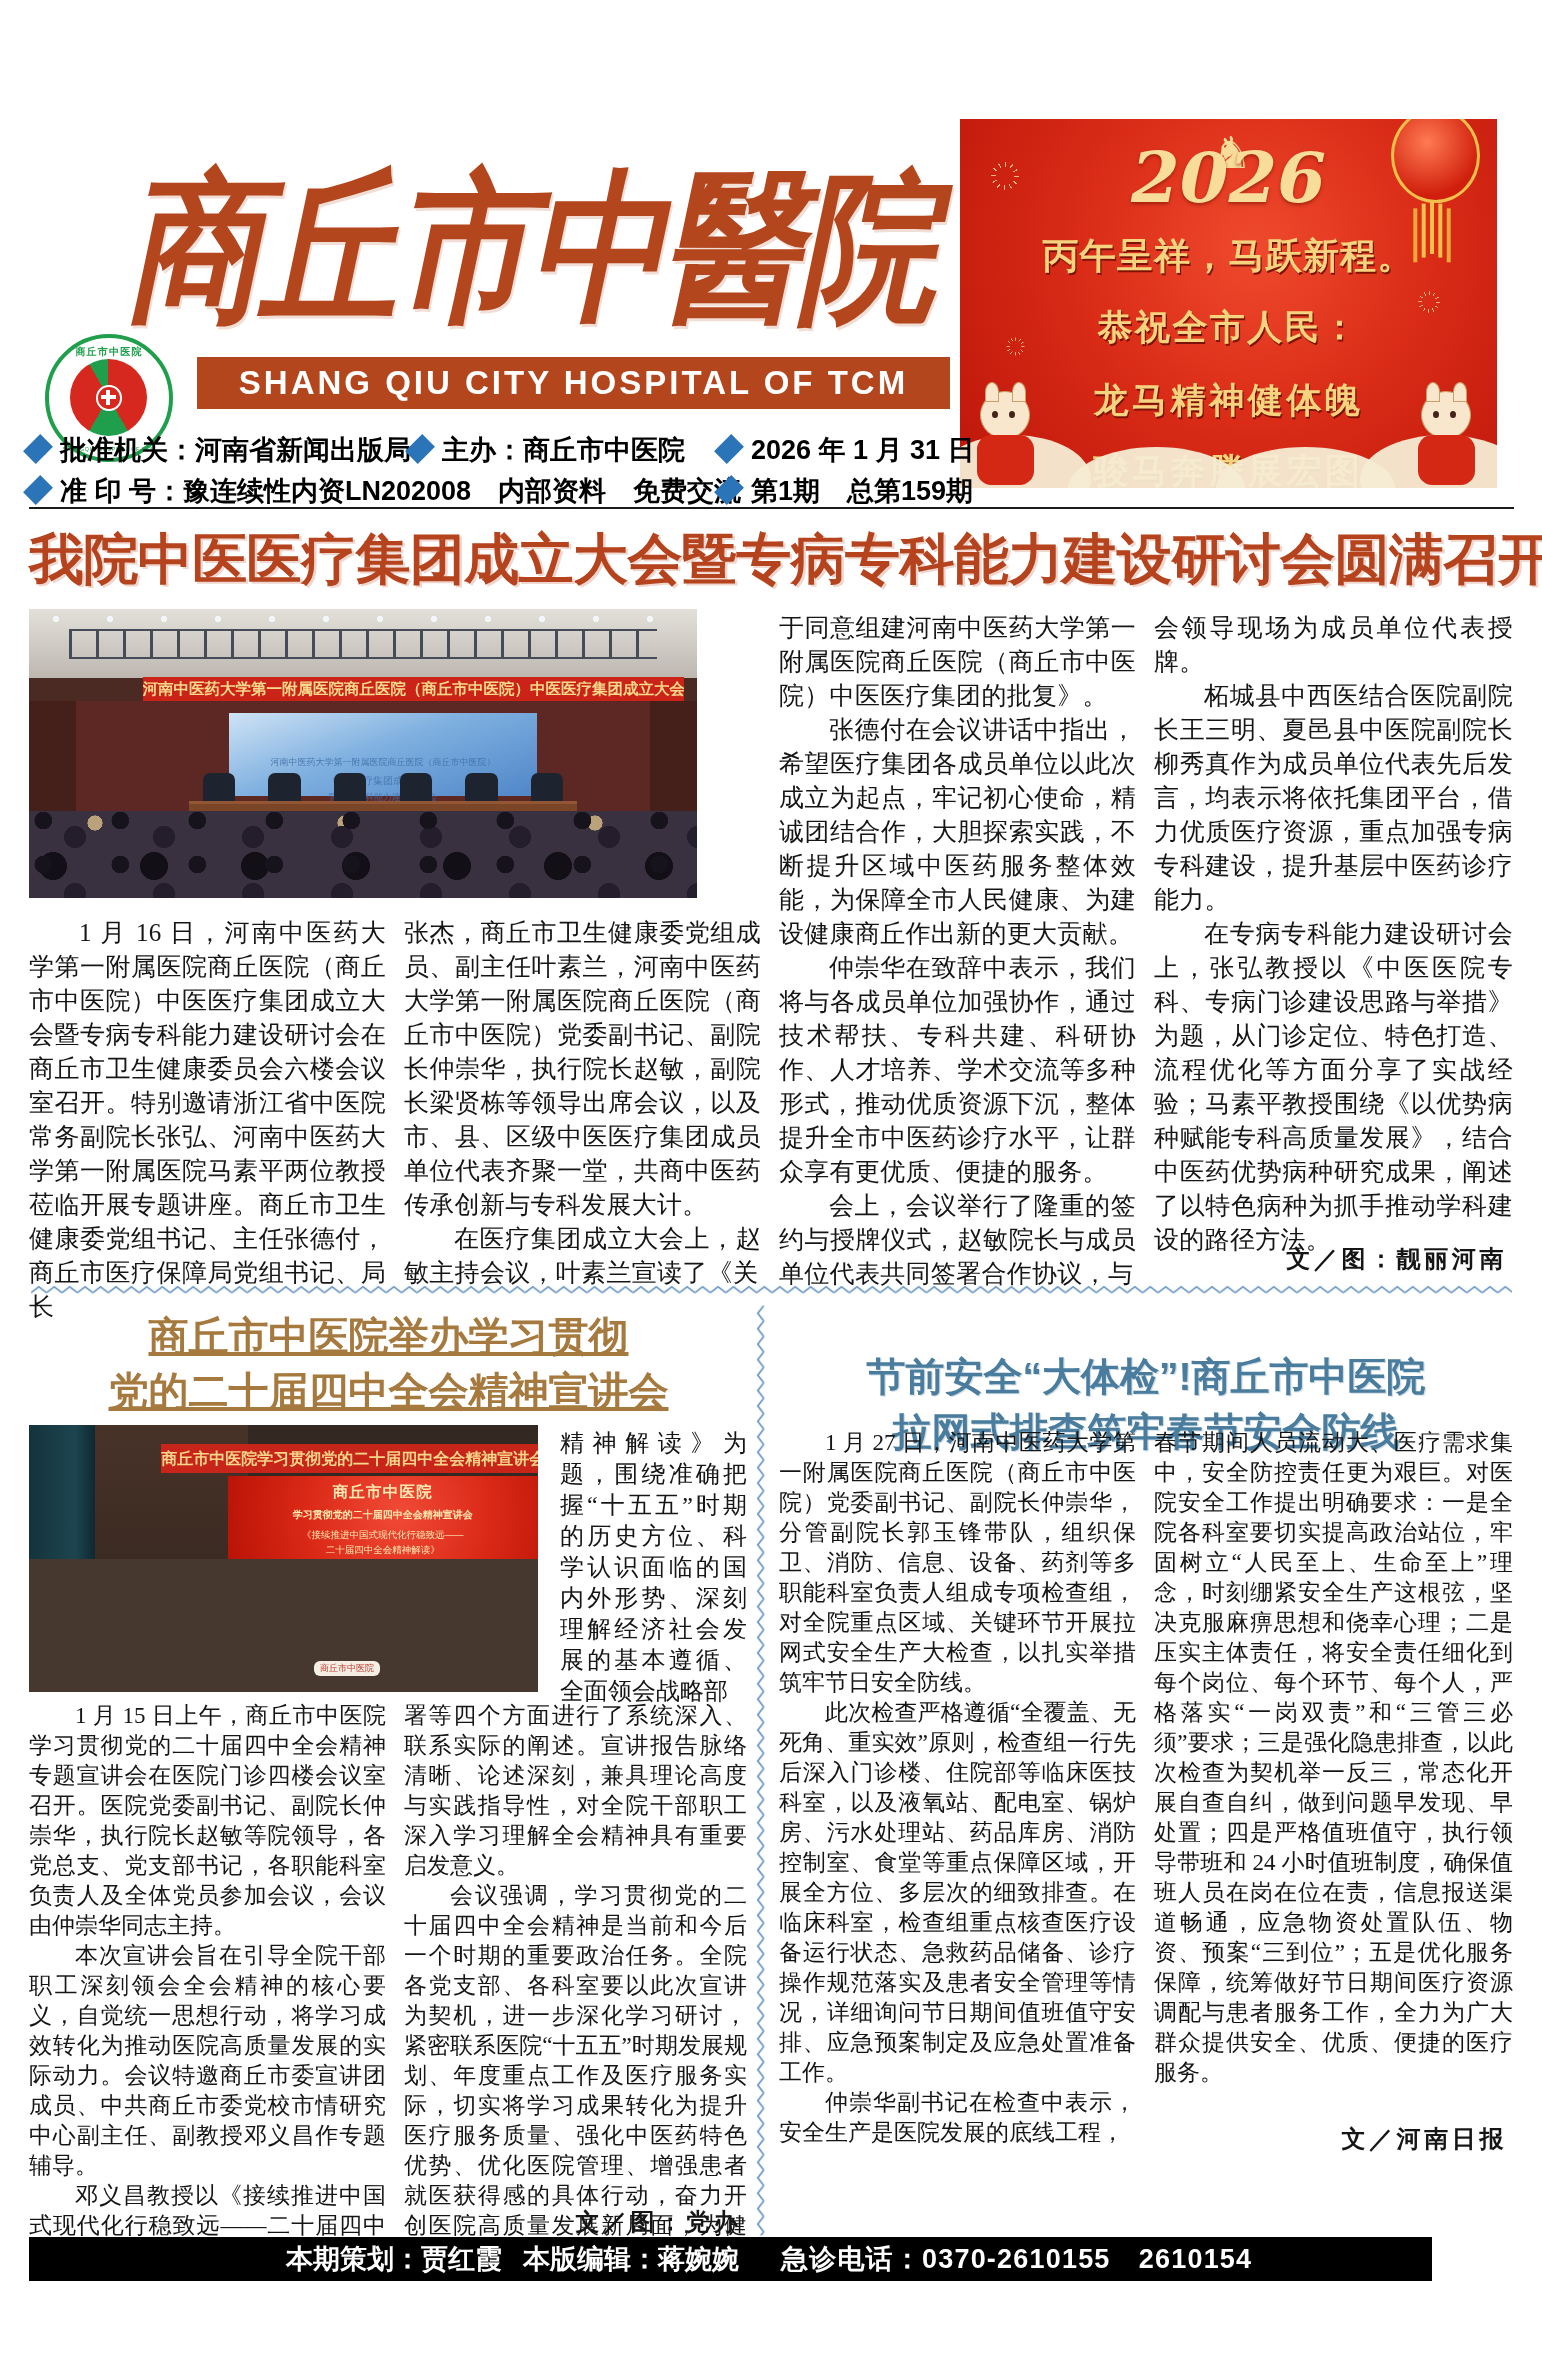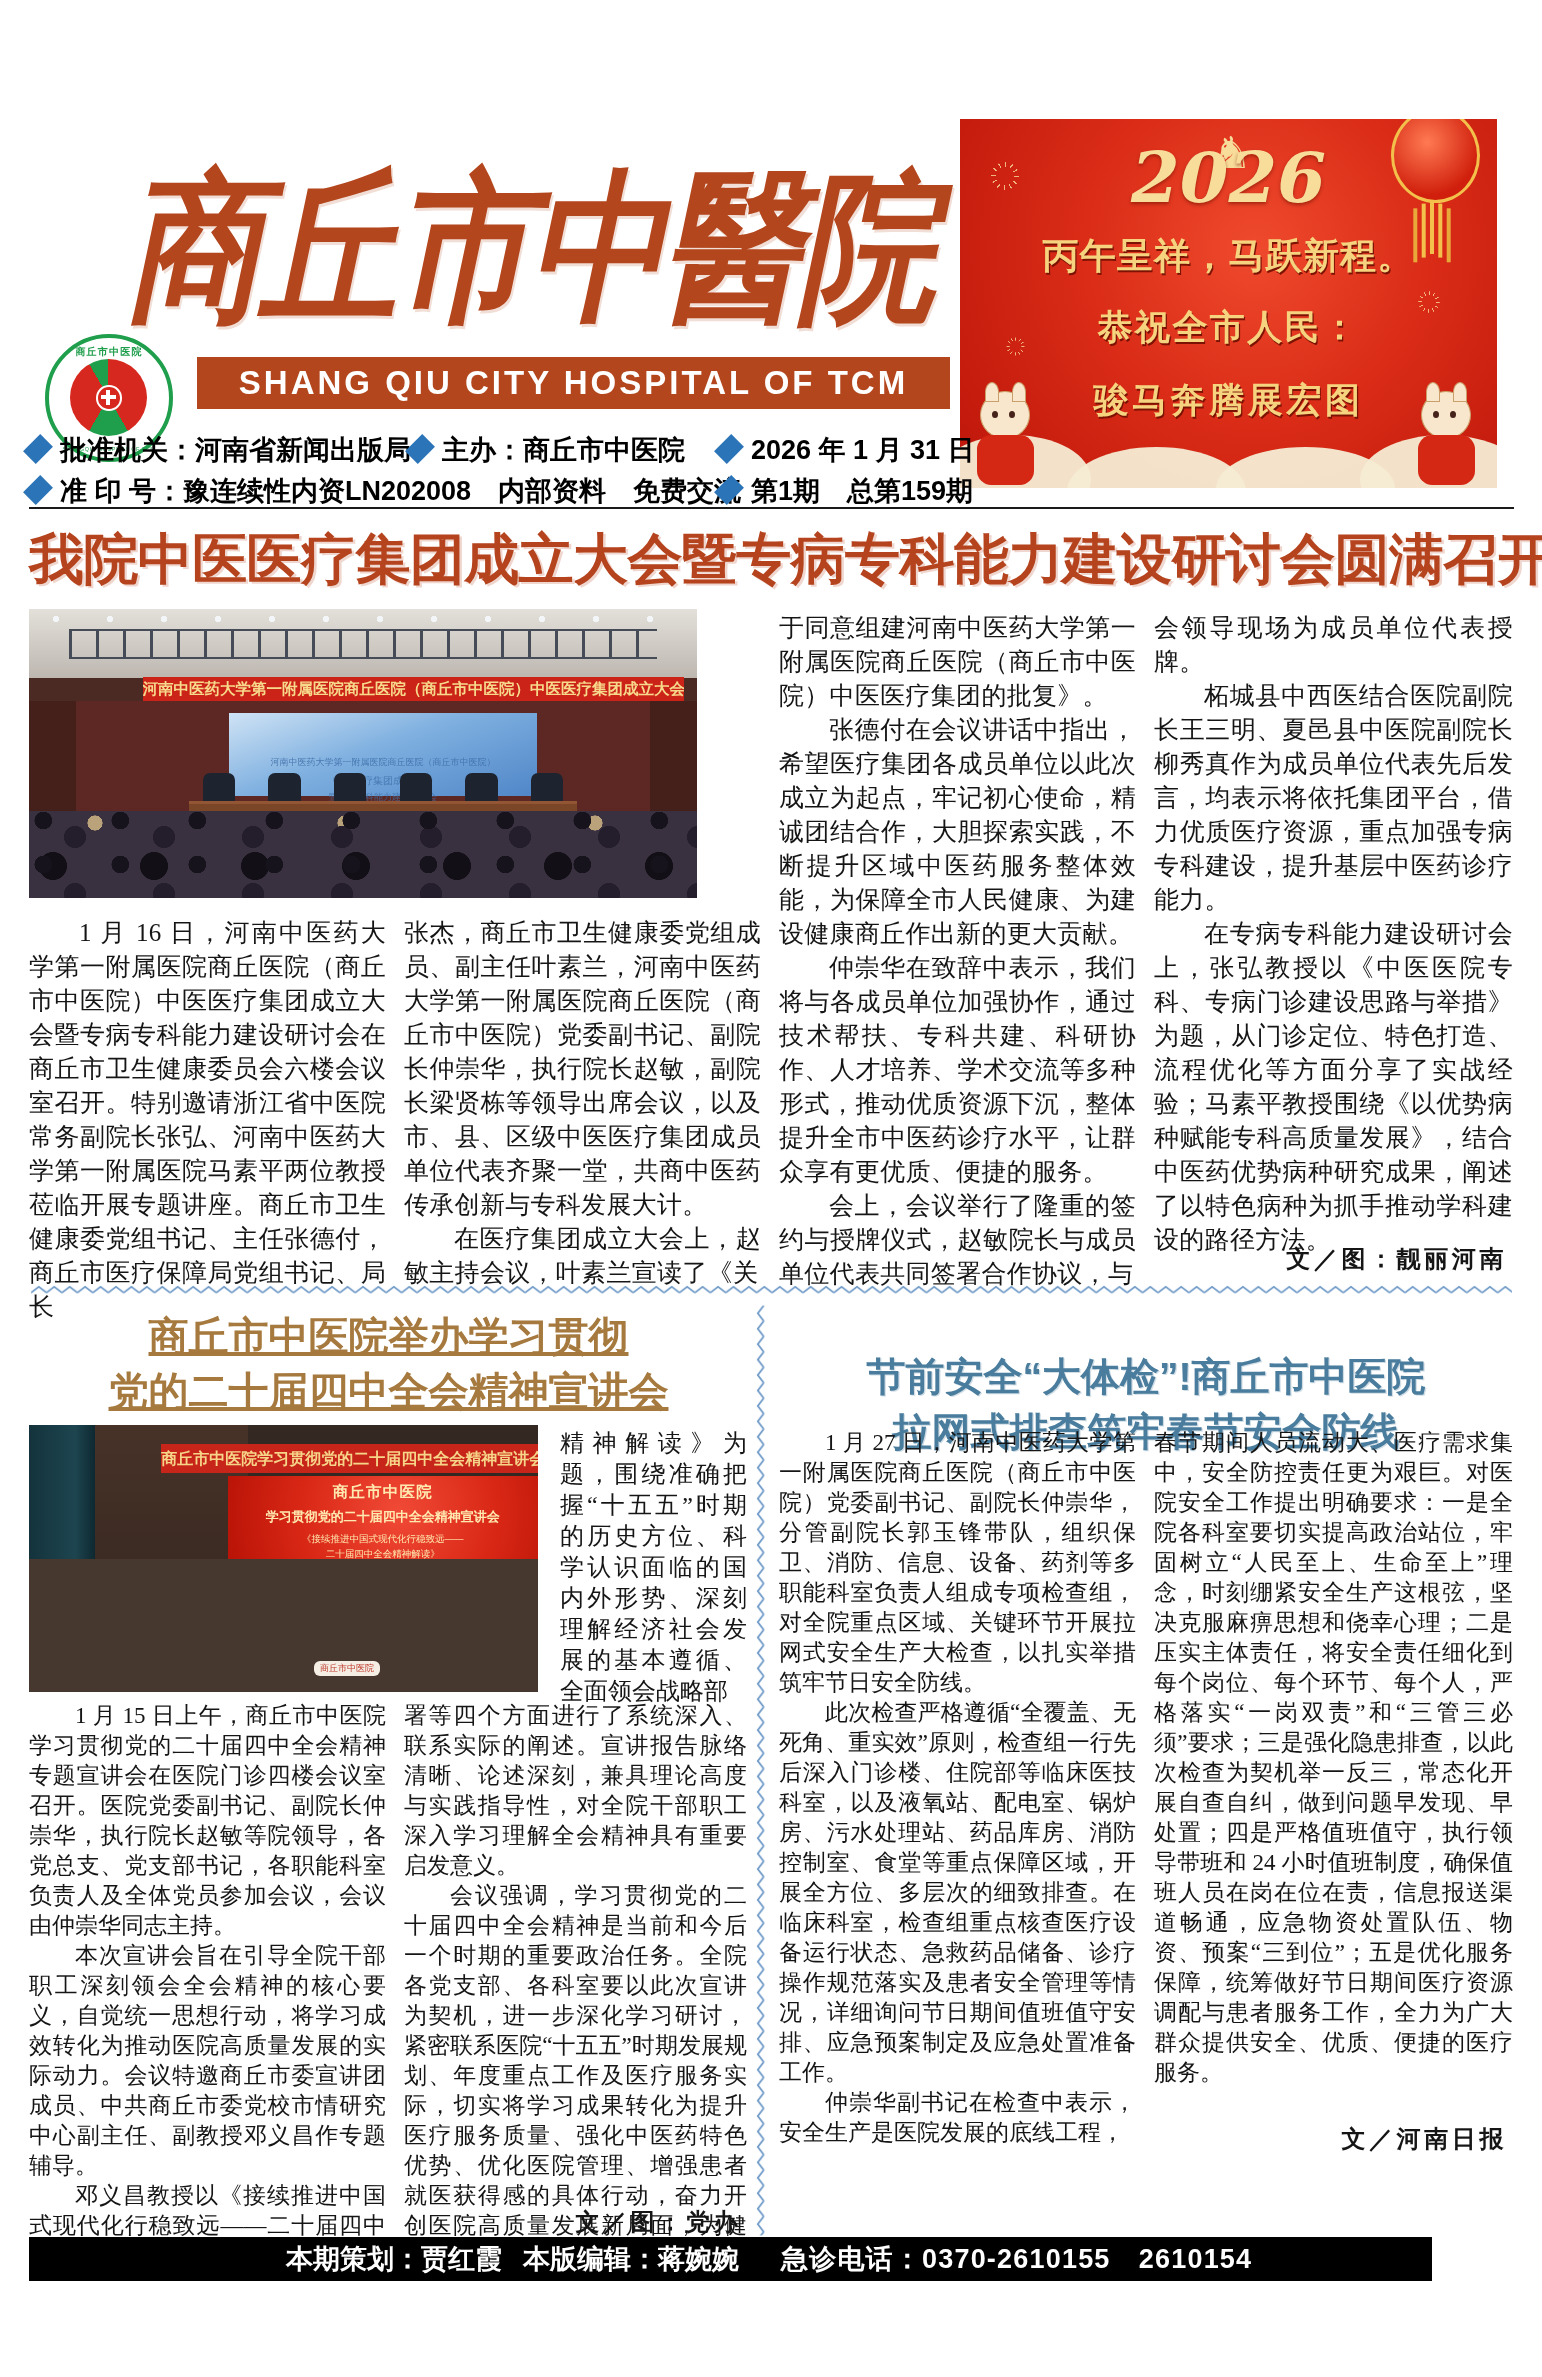"龙马精神健体魄" div.l3 { html: none -> <div>龙马精神健体魄</div> }
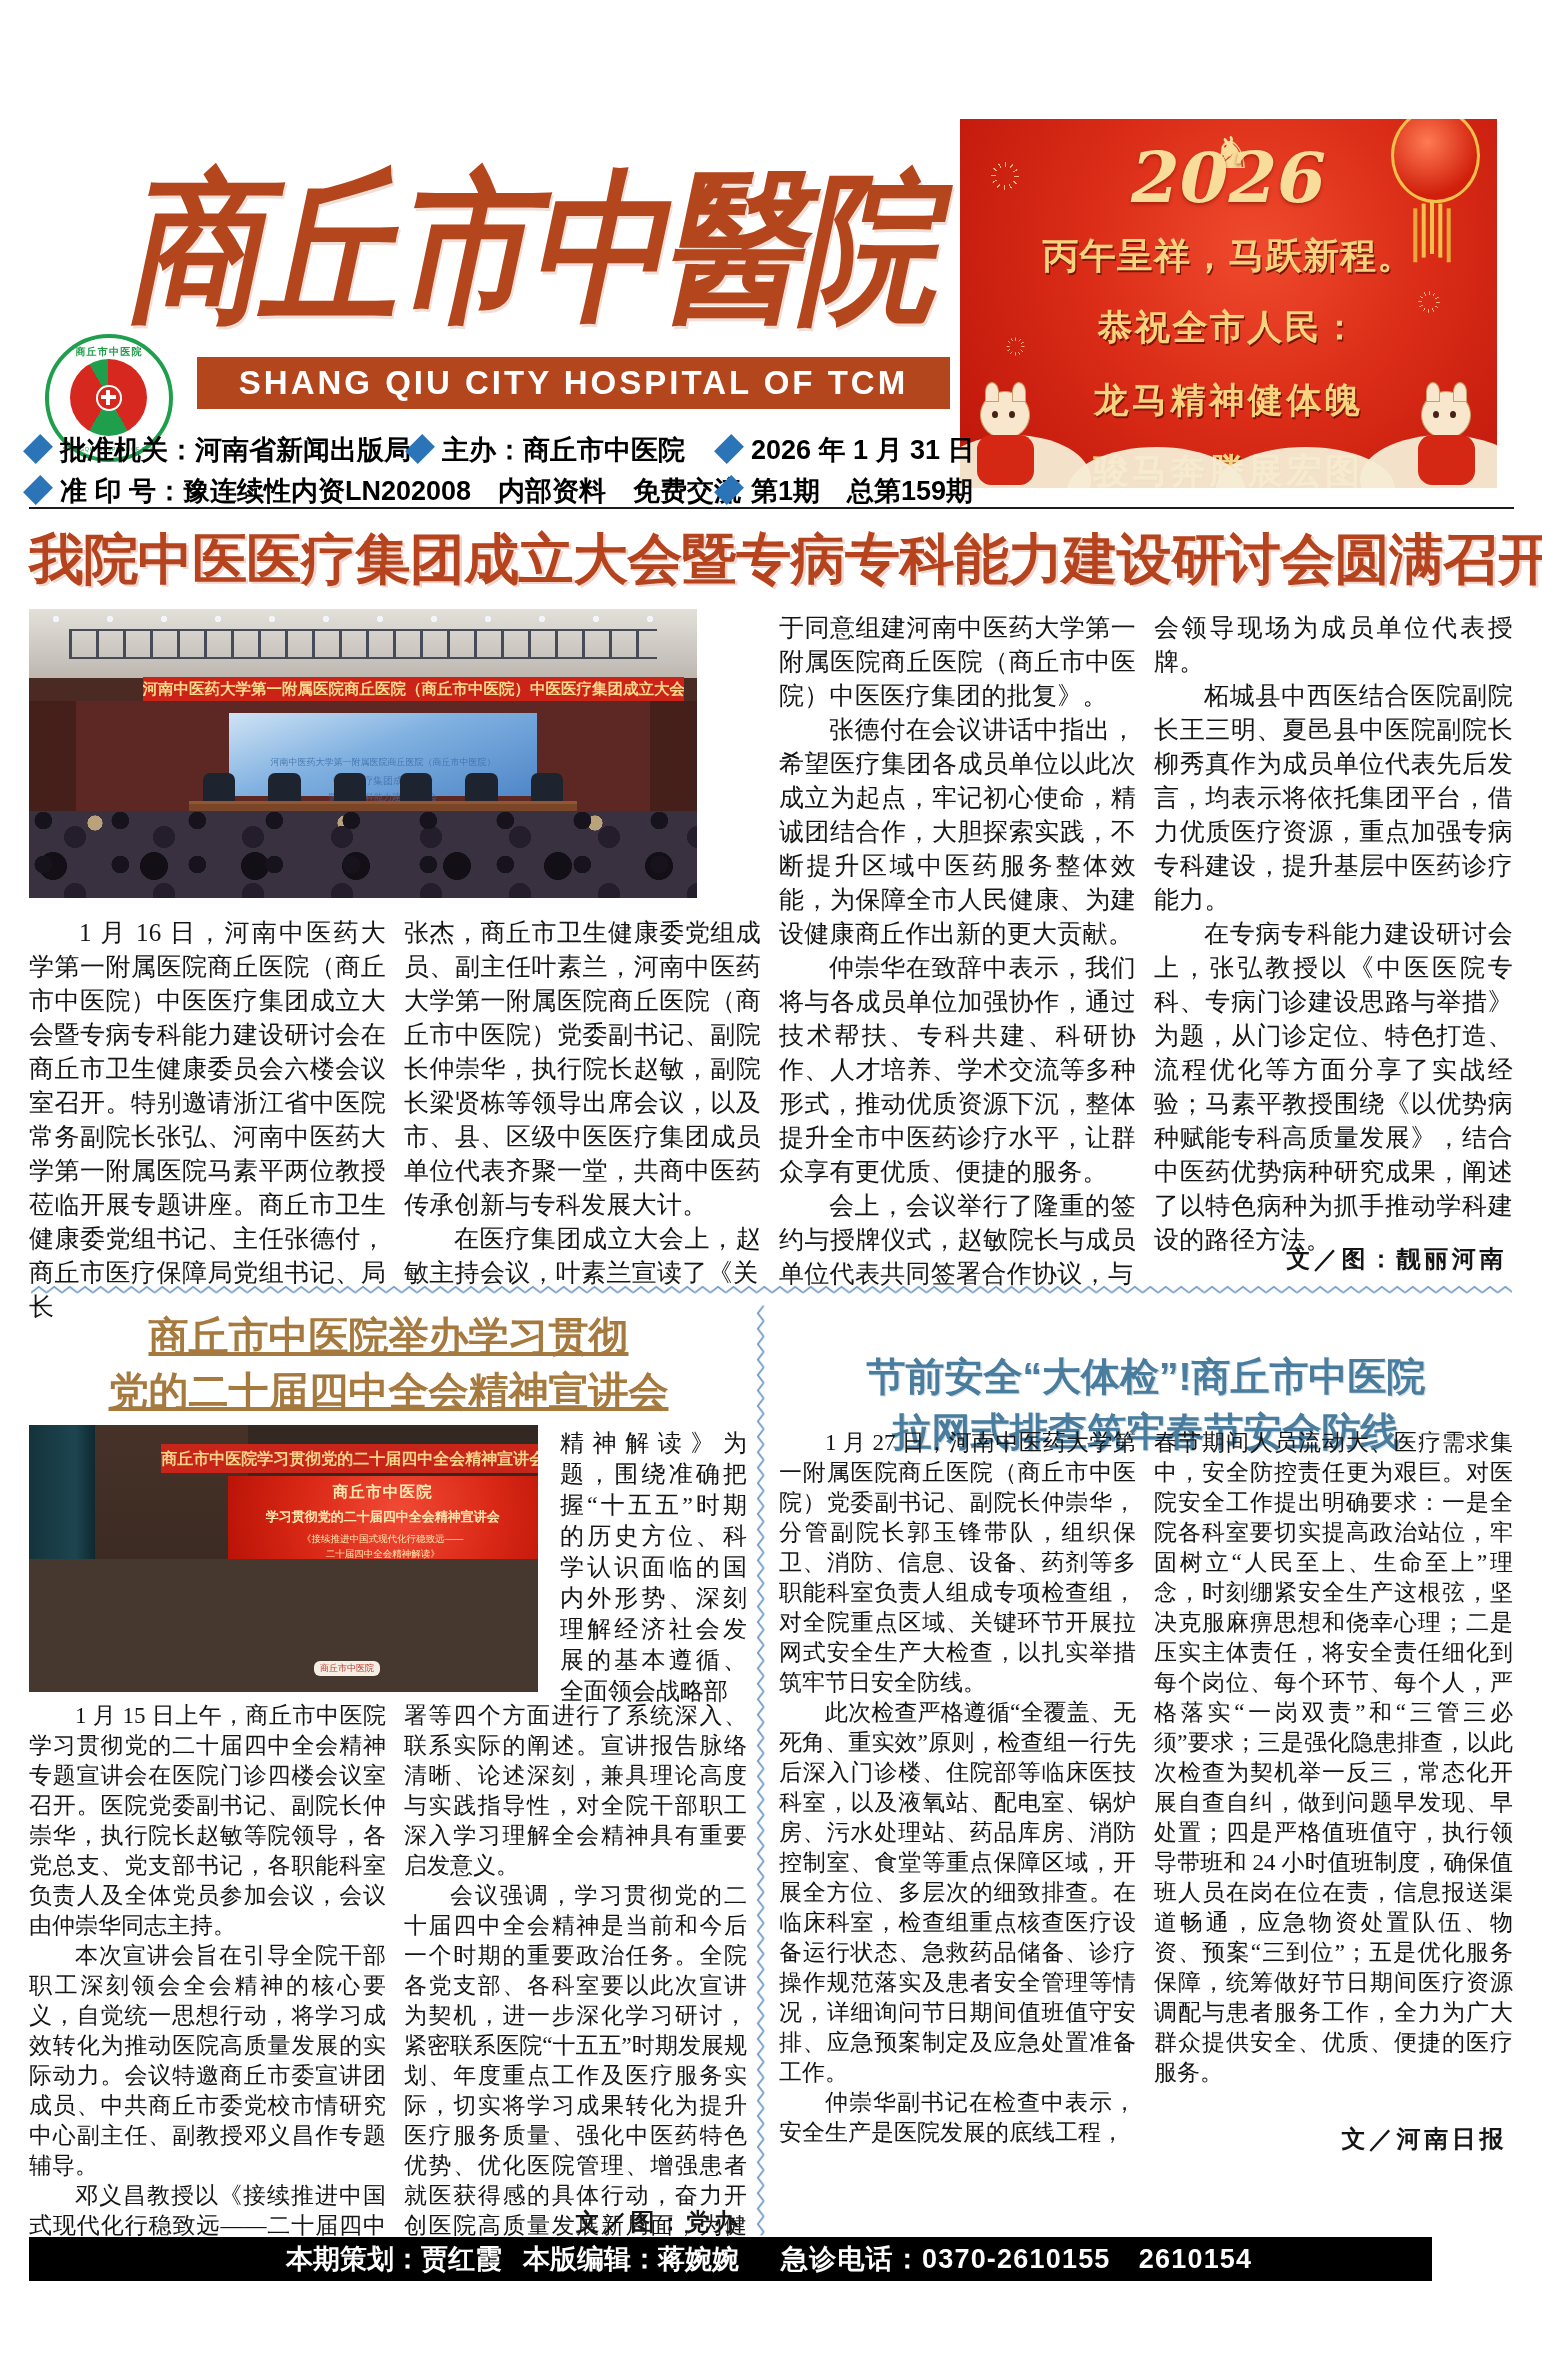"学习贯彻党的二十届四中全会精神宣讲会" .p2-screen .t2 { font-size: 13px -> 10px }
